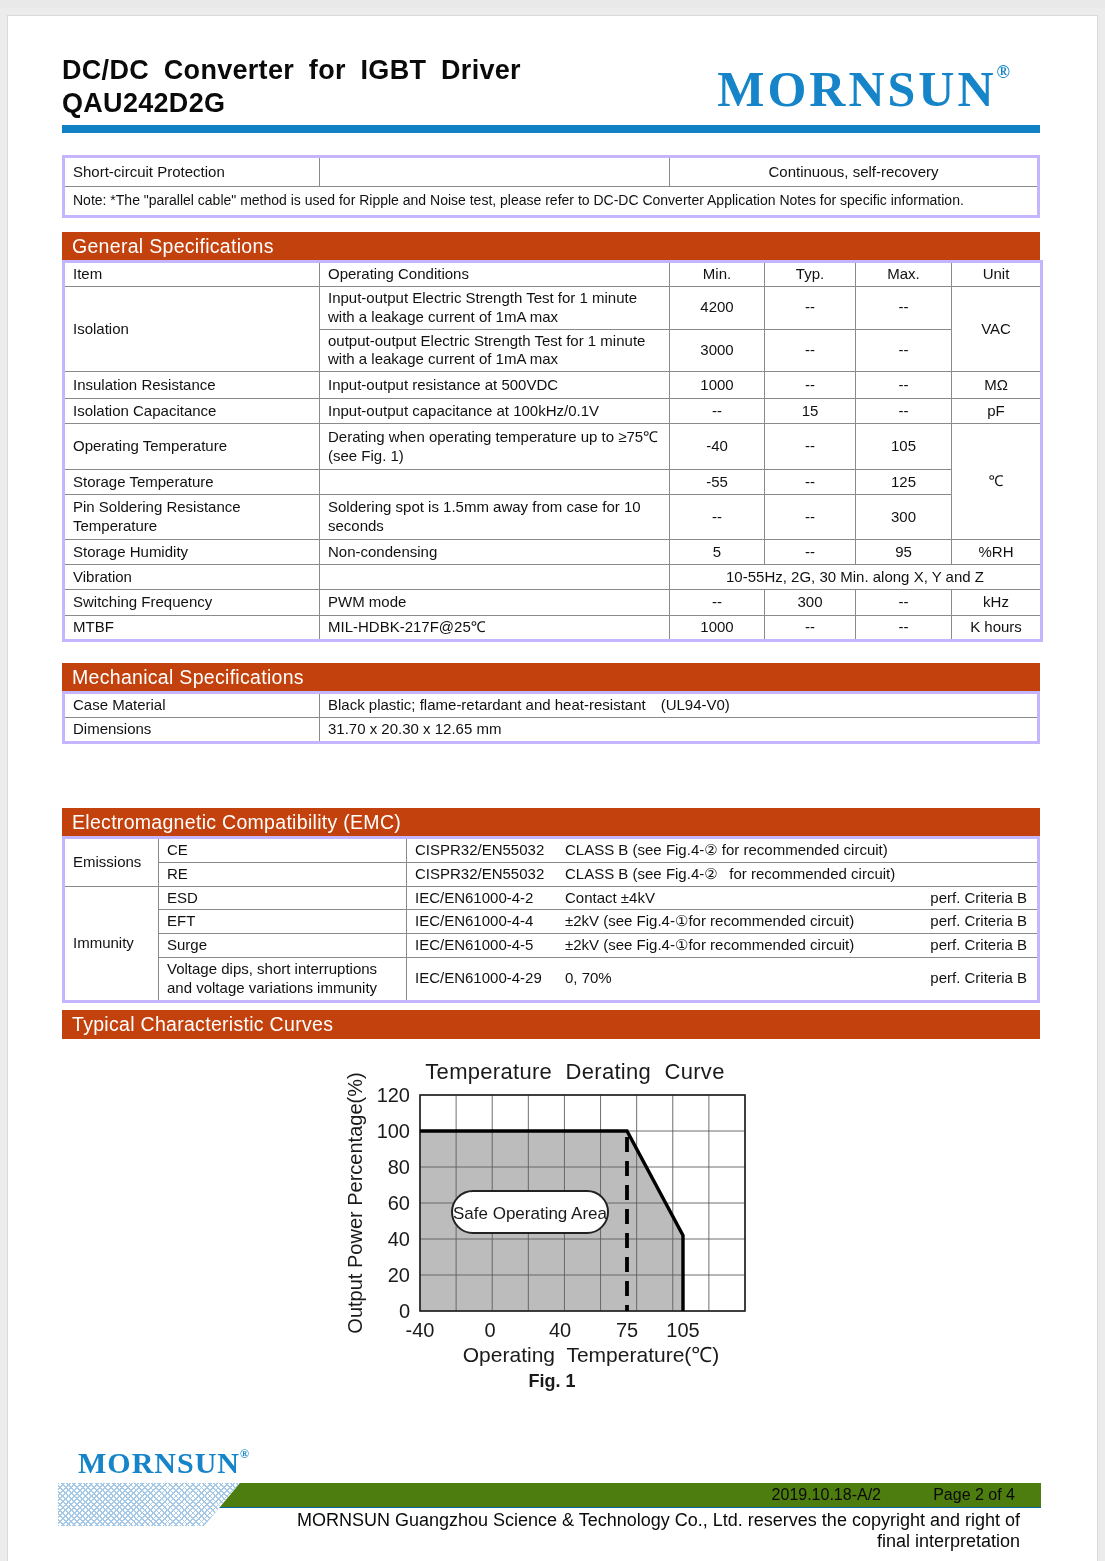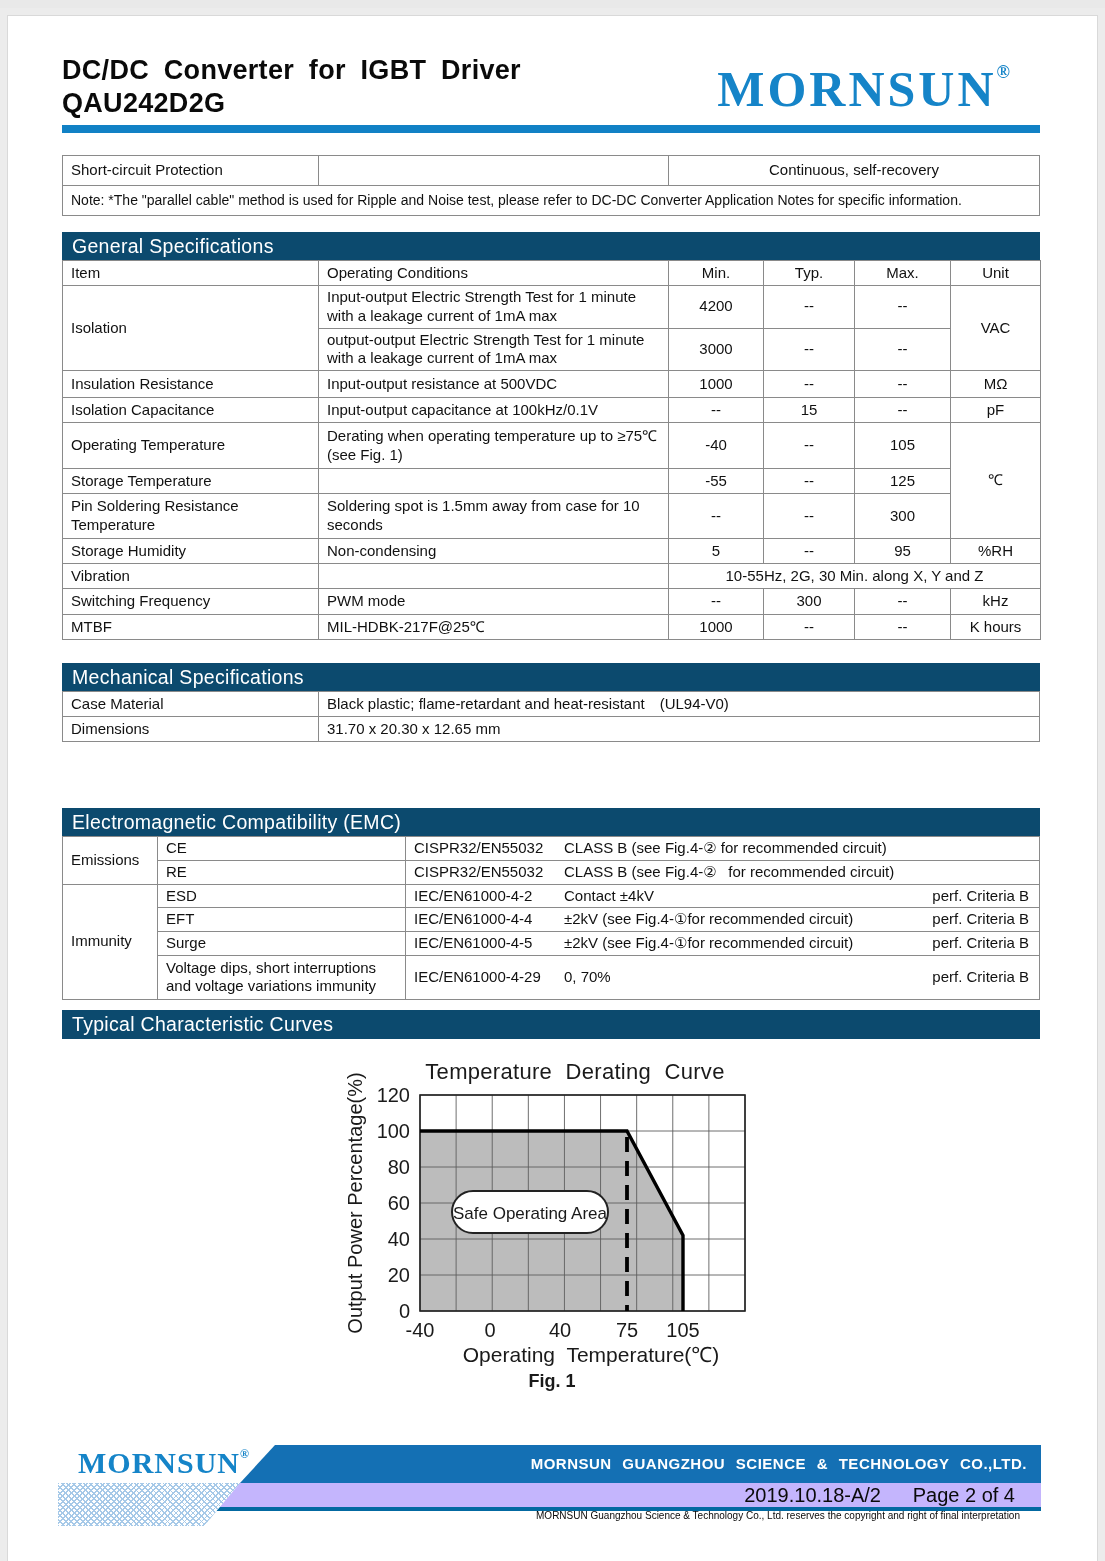"Short-circuit Protection" table.t { border: 1px solid #c4b5fd -> 3px solid #c4b5fd }
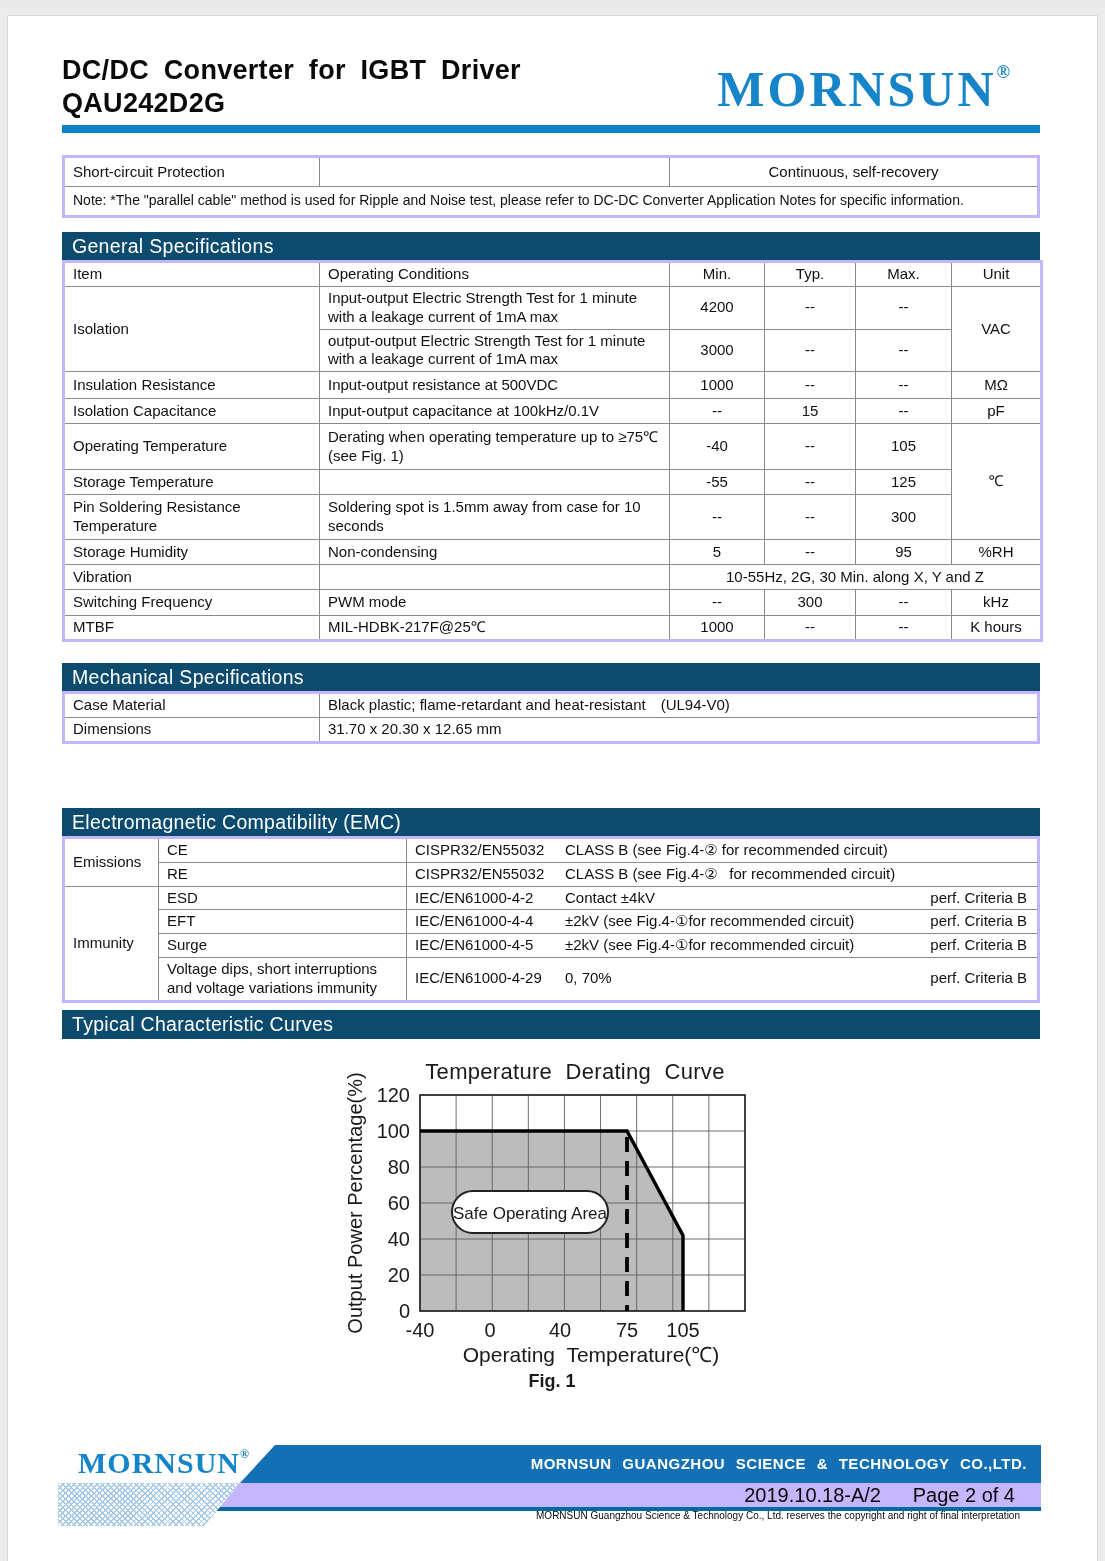"General Specifications" .secbar { background: #0c4a6e -> #c2410c }
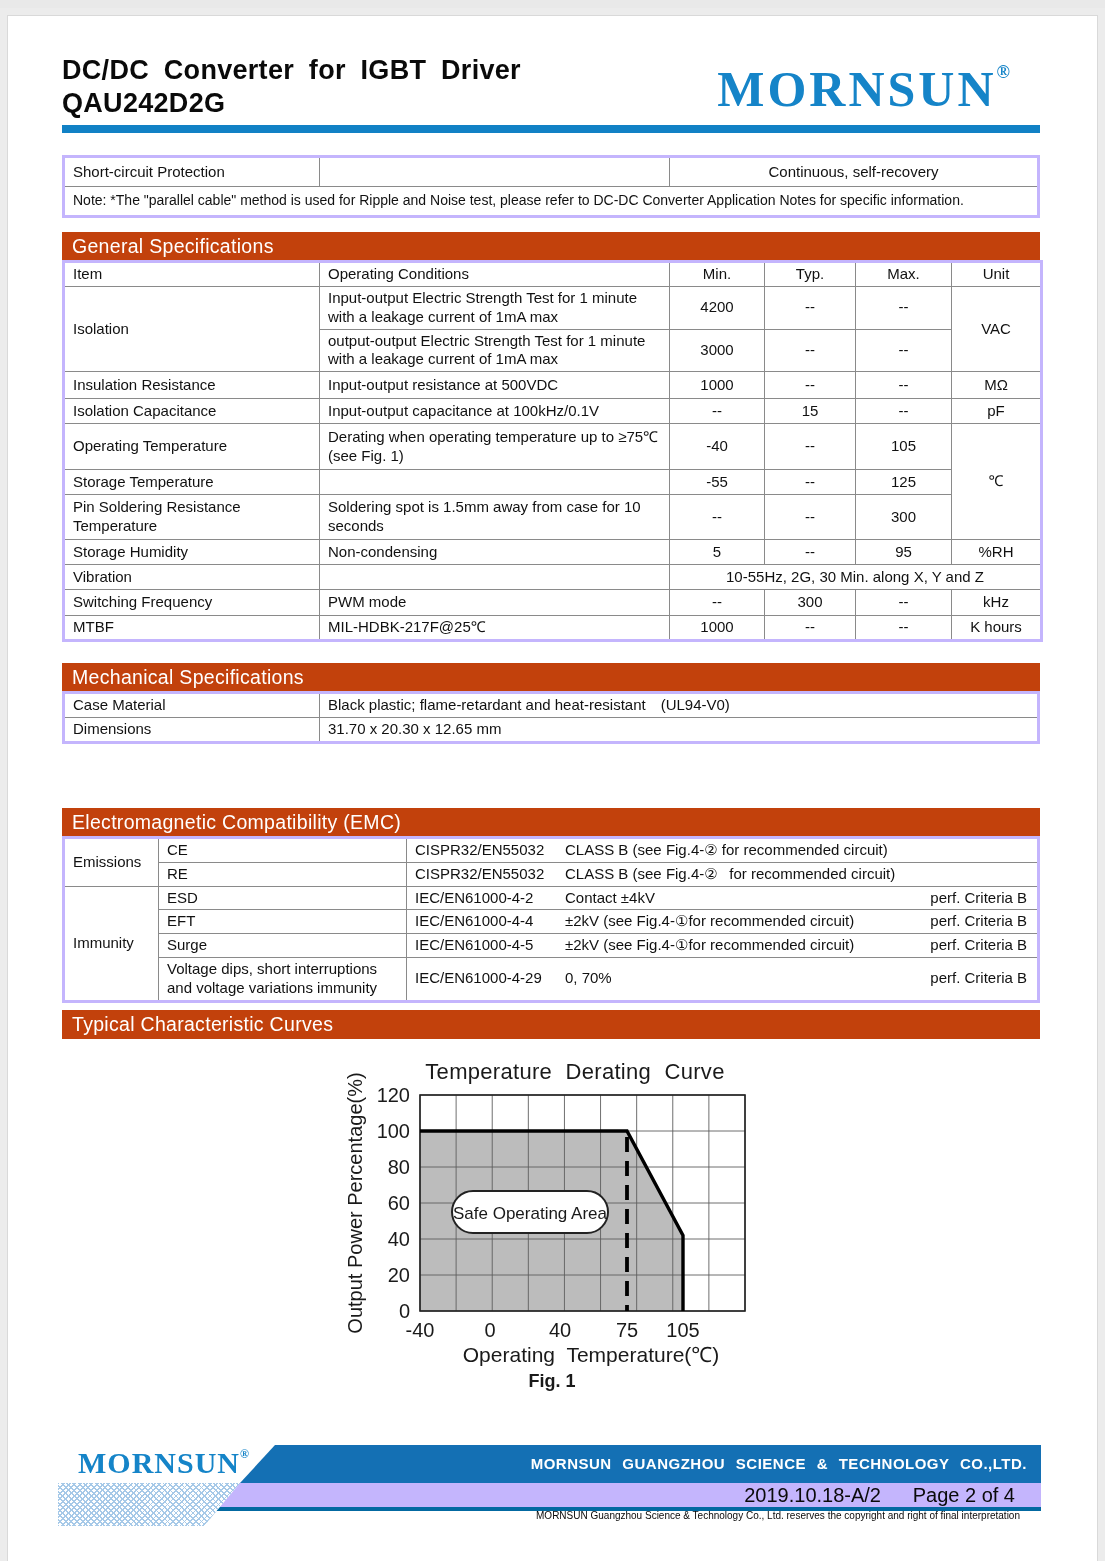"MORNSUN GUANGZHOU SCIENCE & TECHNOLOGY CO.,LTD." div.abs { html: <div><span>MORNSUN GUANGZHOU SCIENCE &amp; TECHNOLOGY CO.,LTD.</span></div> -> none }
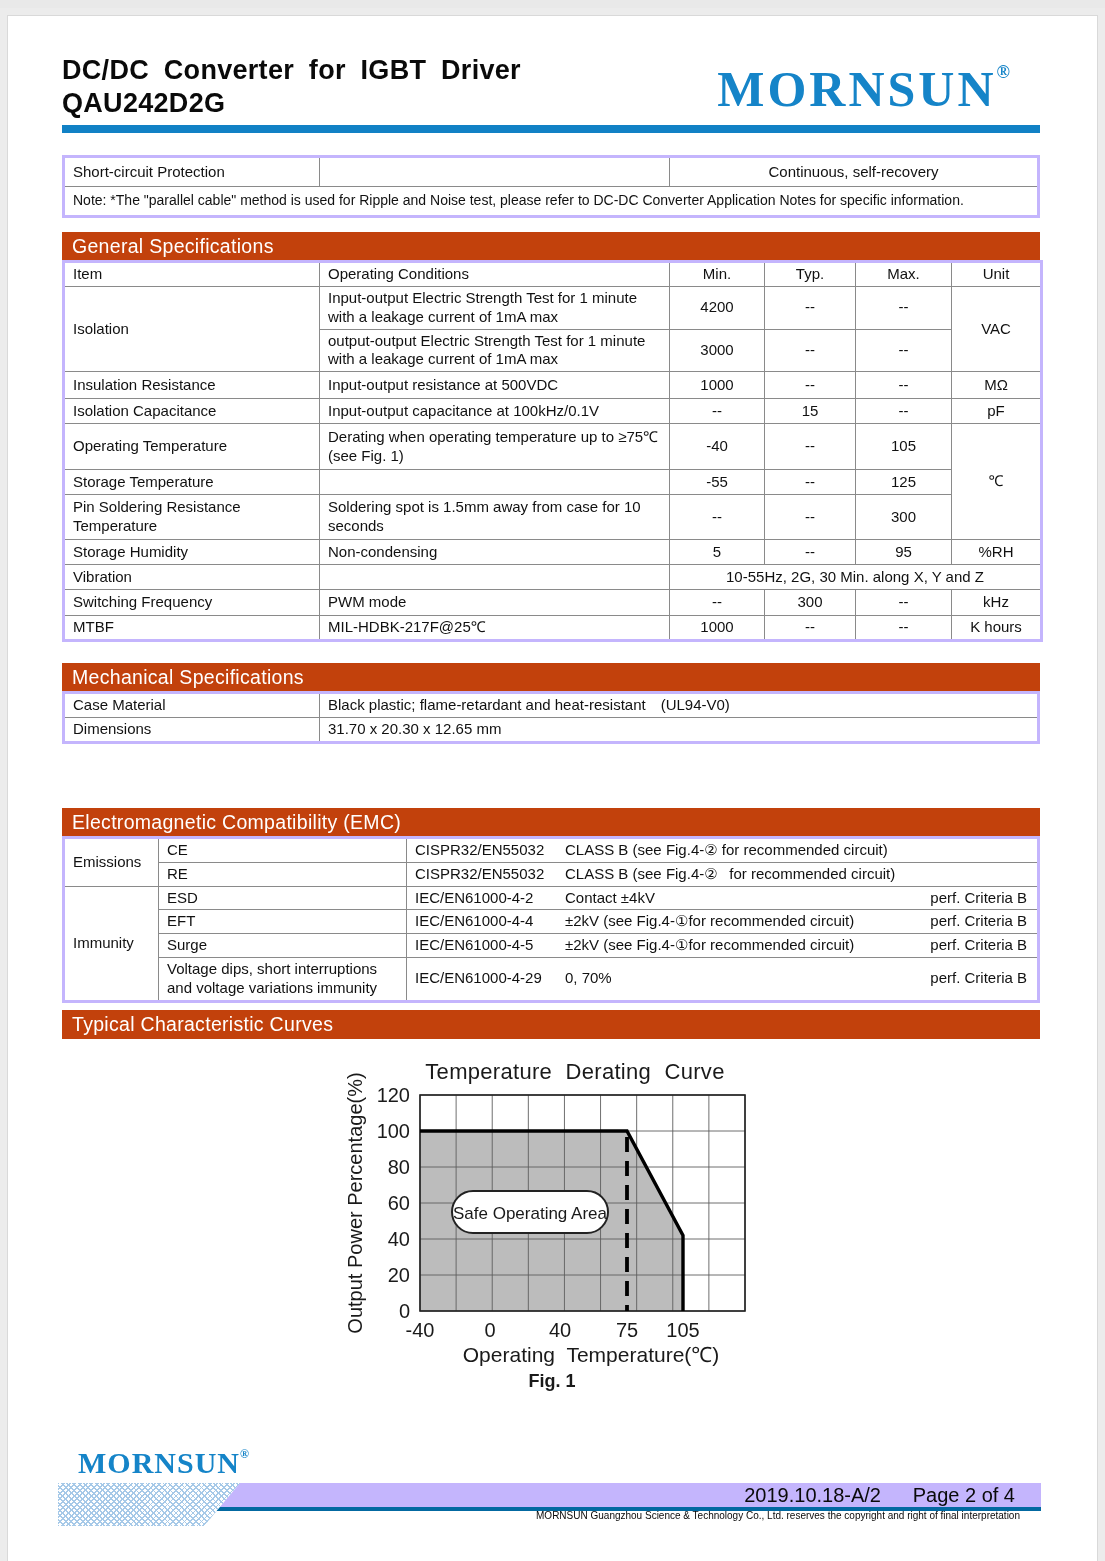"2019.10.18-A/2" .f-lightbar { background: #c4b5fd -> #4d7c0f; border-bottom: 4px solid #0369a1 -> 1px solid #0369a1; font-size: 20px -> 16px }
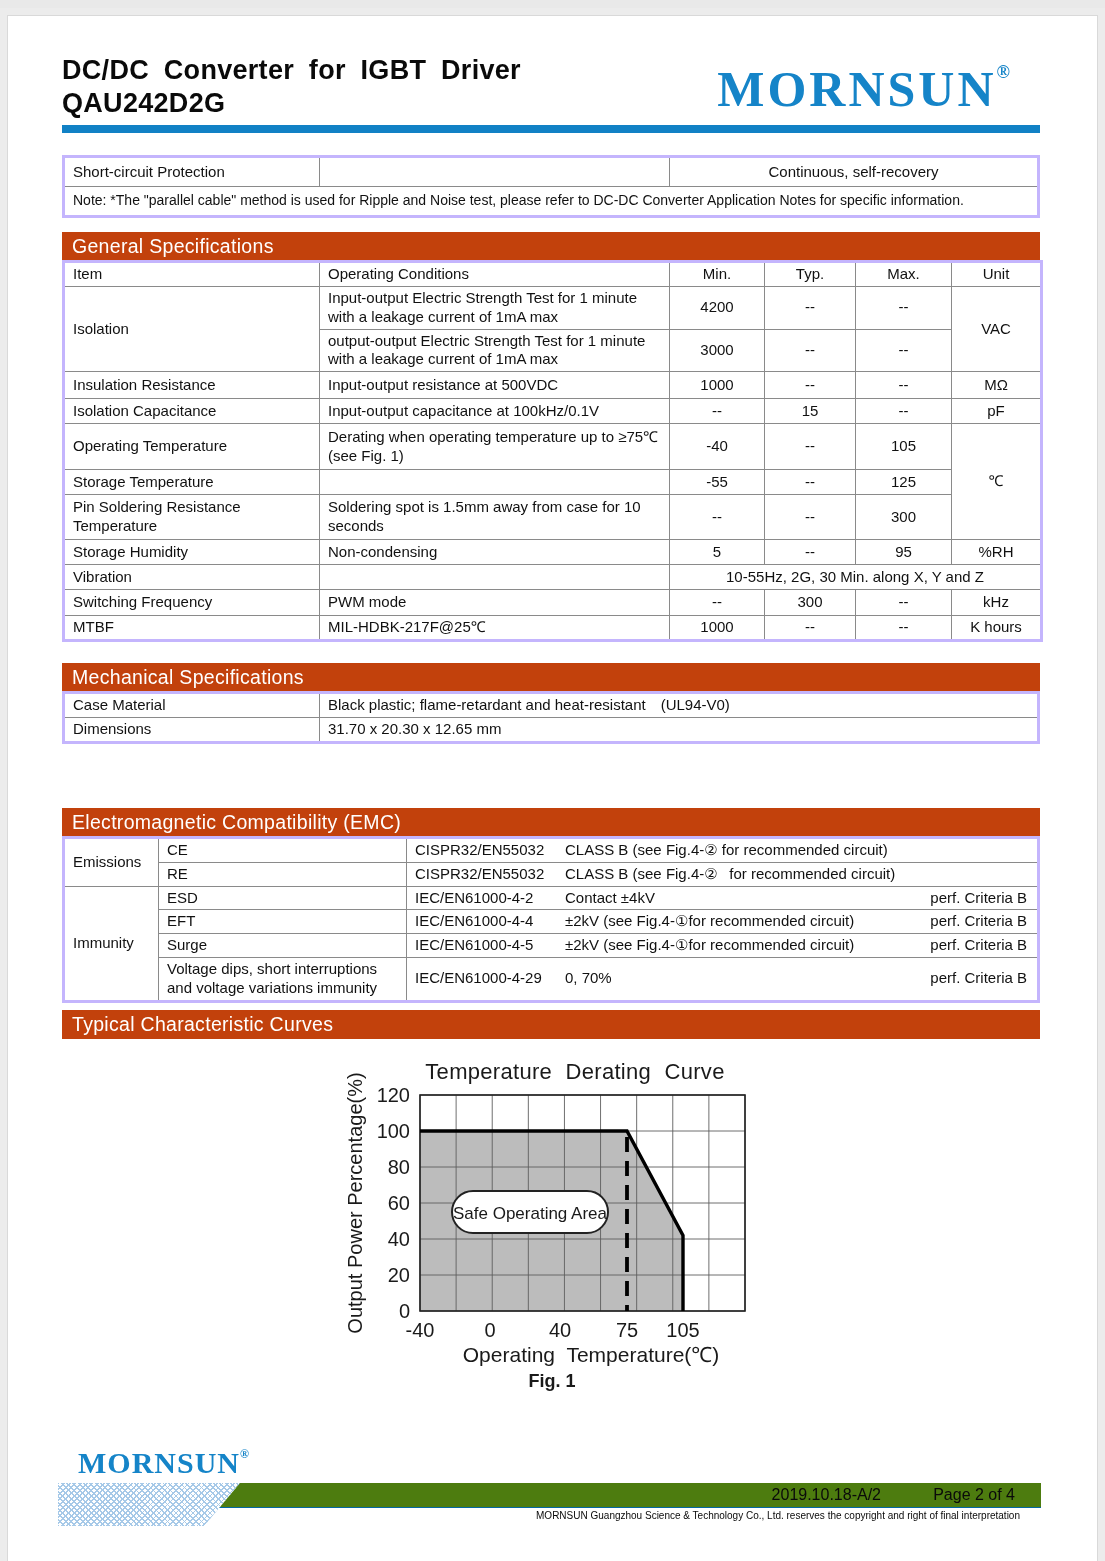"MORNSUN Guangzhou Science & Technology" .f-copy { font-size: 10px -> 18px }
